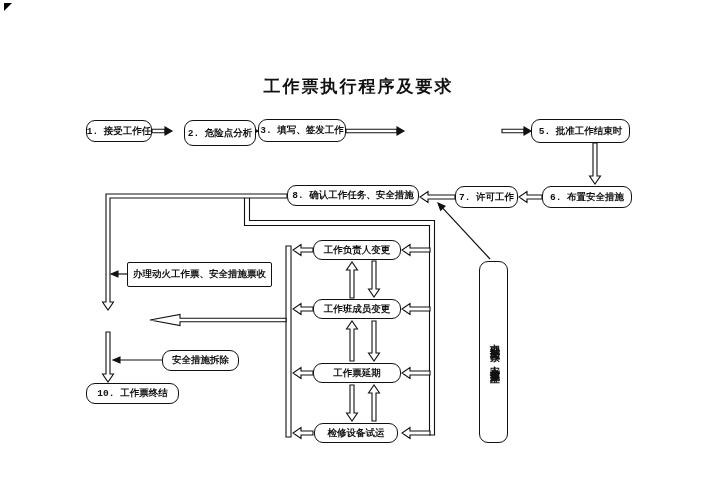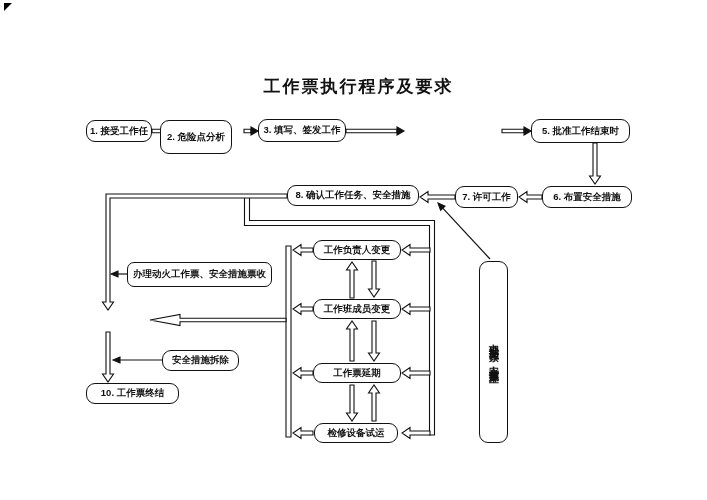"工作票执行程序及要求" .stage { font-family: Liberation Sans, sans-serif -> Liberation Mono, monospace }
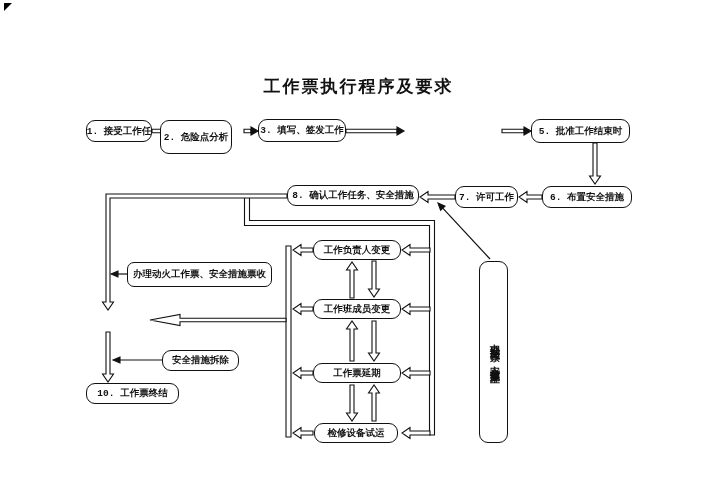"2. 危险点分析" div.node { height: 34px -> 26px; left: 160px -> 184px }
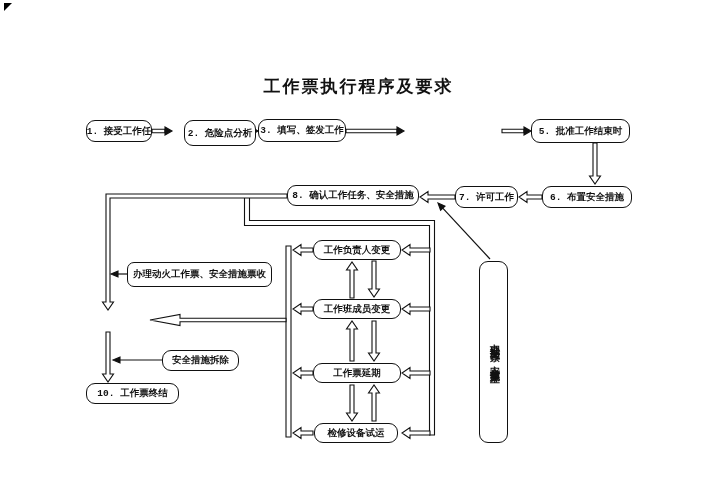"办理动火工作票、安全措施票收" div.node { border-radius: 7px -> 2px }
